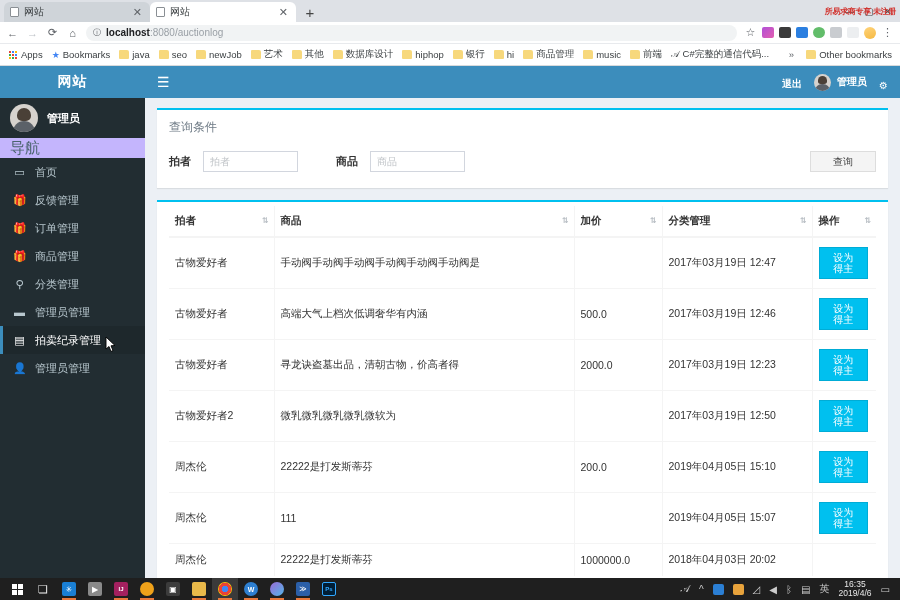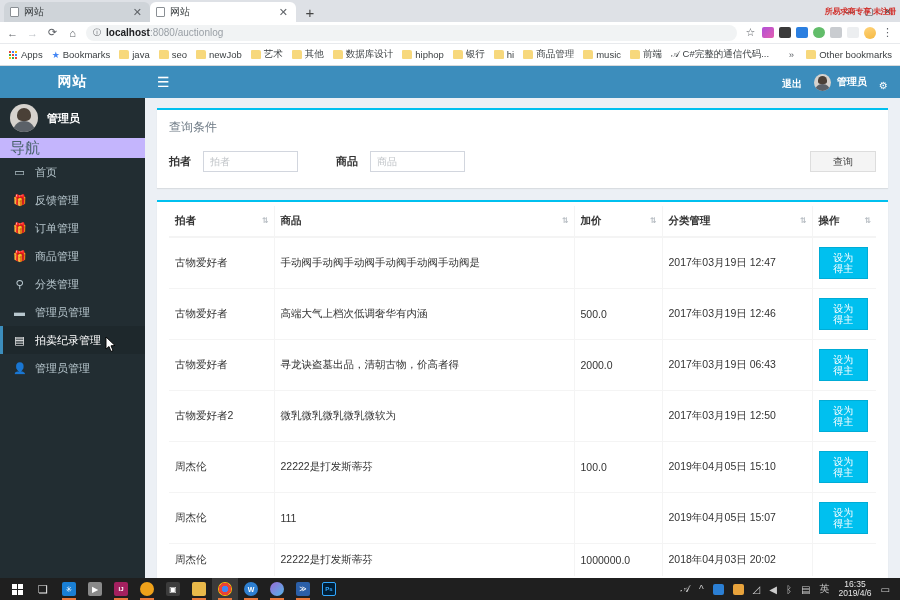"2017年03月19日 06:43" td { text: 06:43 -> 12:23 }
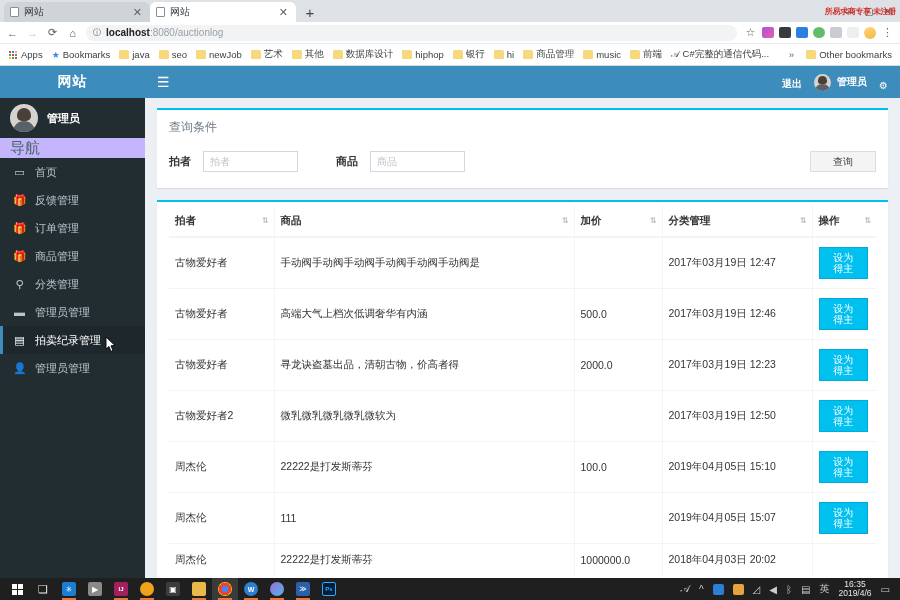"100.0" td { text: 100.0 -> 200.0 }
